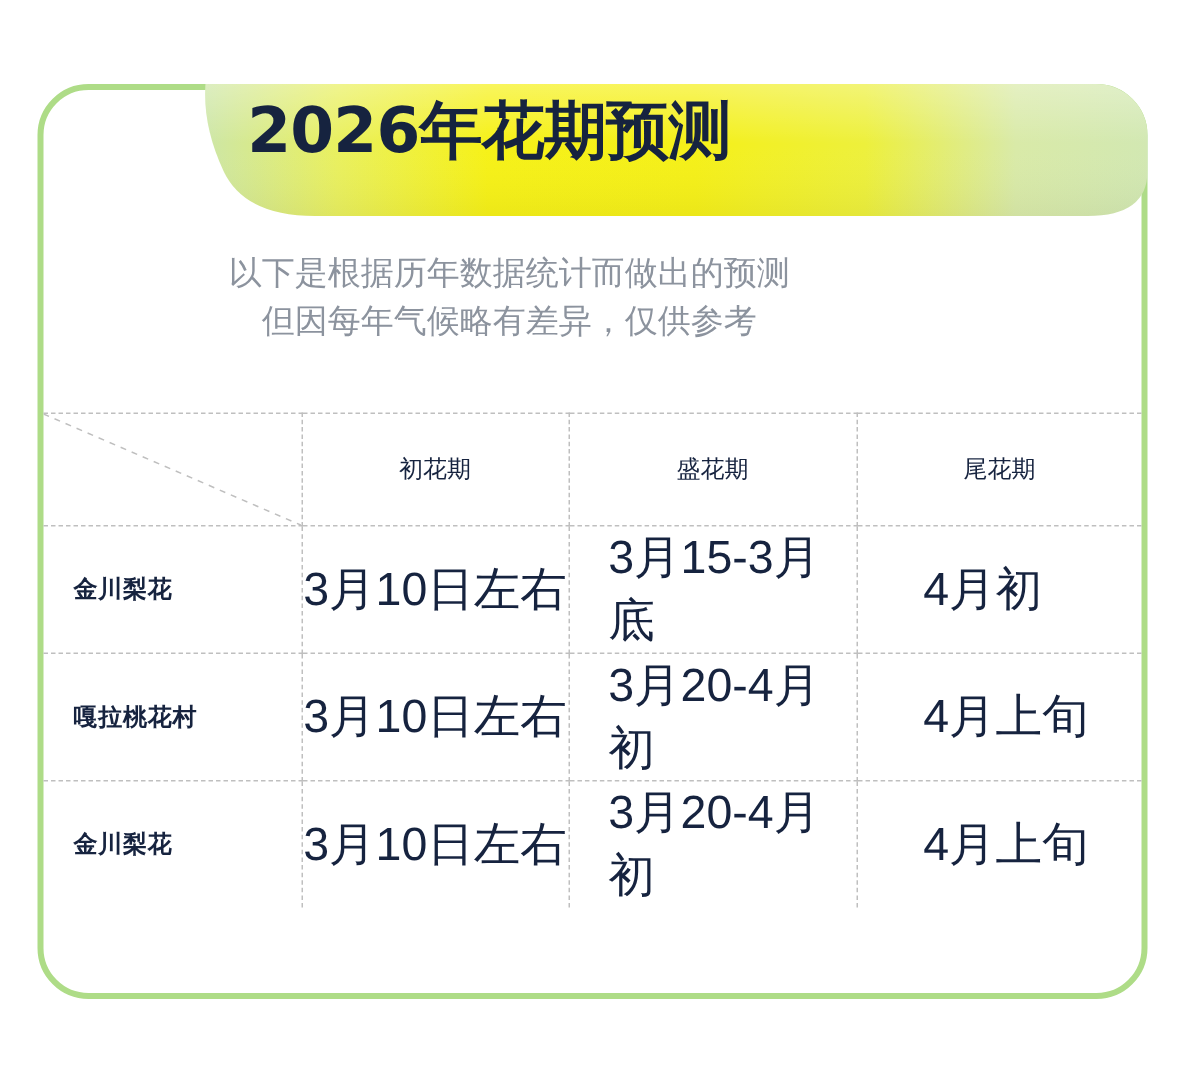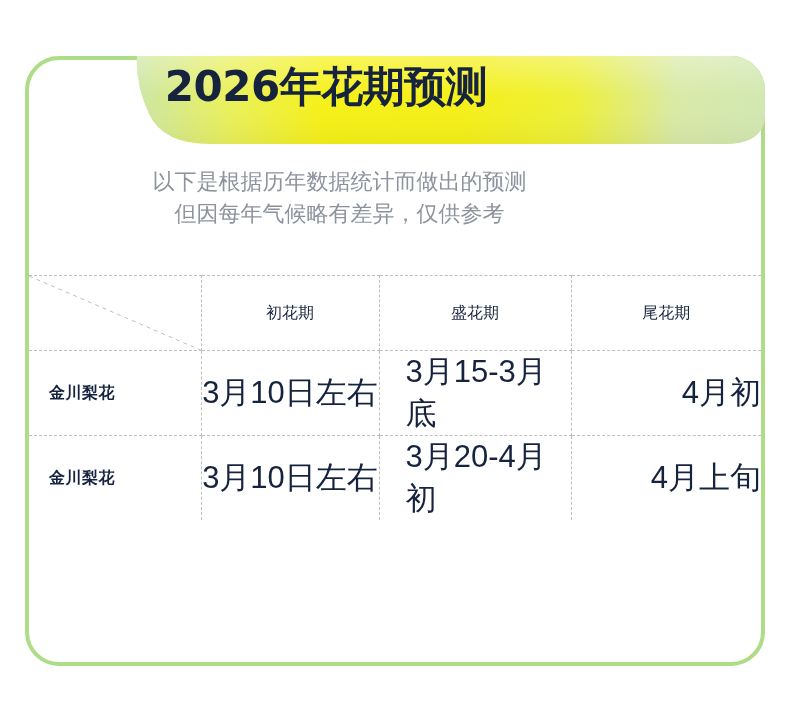"4月初" .data-row td.v3 { text-align: right -> left }
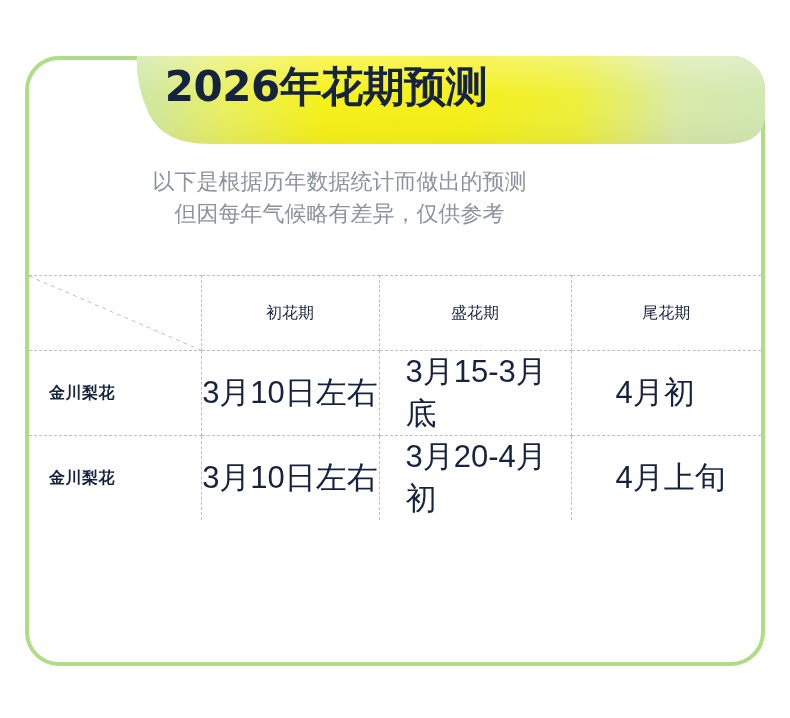"嘎拉桃花村" tr.data-row { html: none -> <tr> <td>嘎拉桃花村</td> <td>3月10日左右</td> <td>3月20-4月初</td> <td>4月上旬</td> </tr> }
